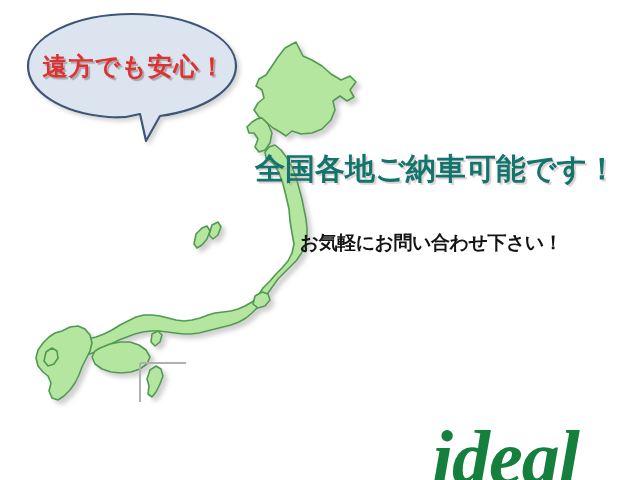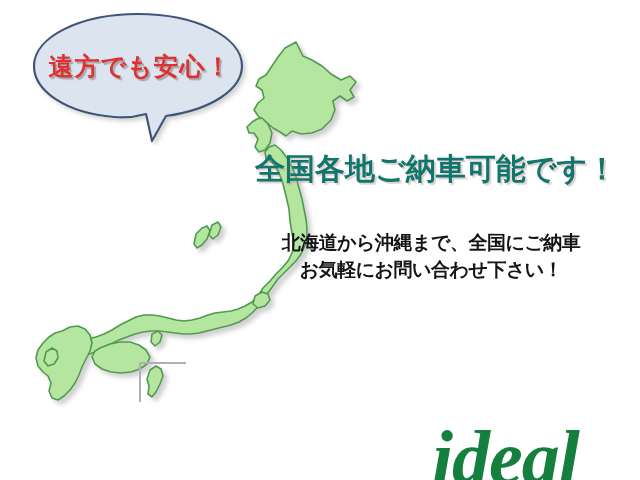"遠方でも安心！" #speech-bubble { left: 28px -> 22px }
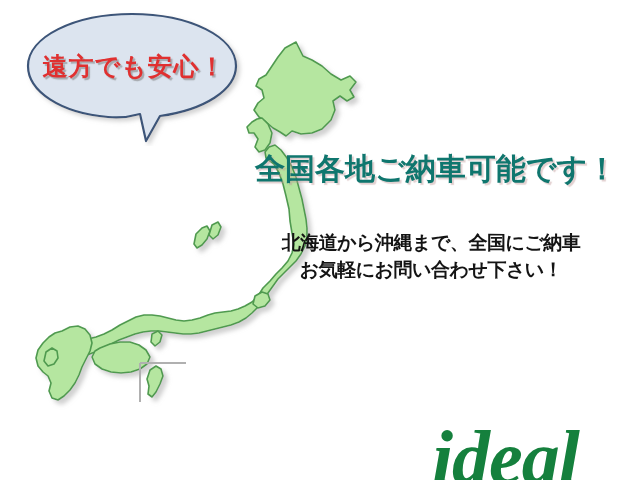"北海道から沖縄まで、全国にご納車" span.copy-line { html: <span>北海道から沖縄まで、全国にご納車</span> -> none }
